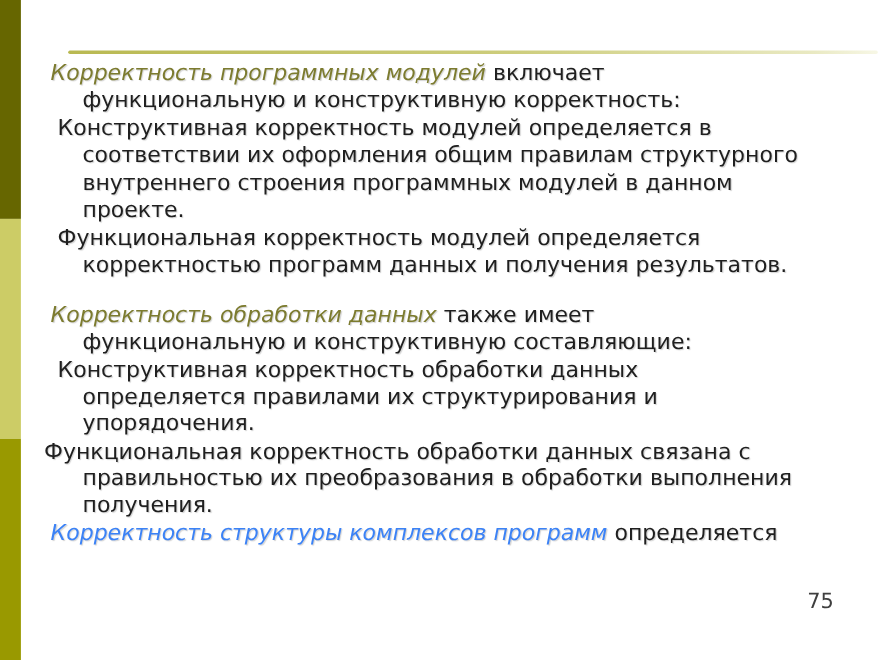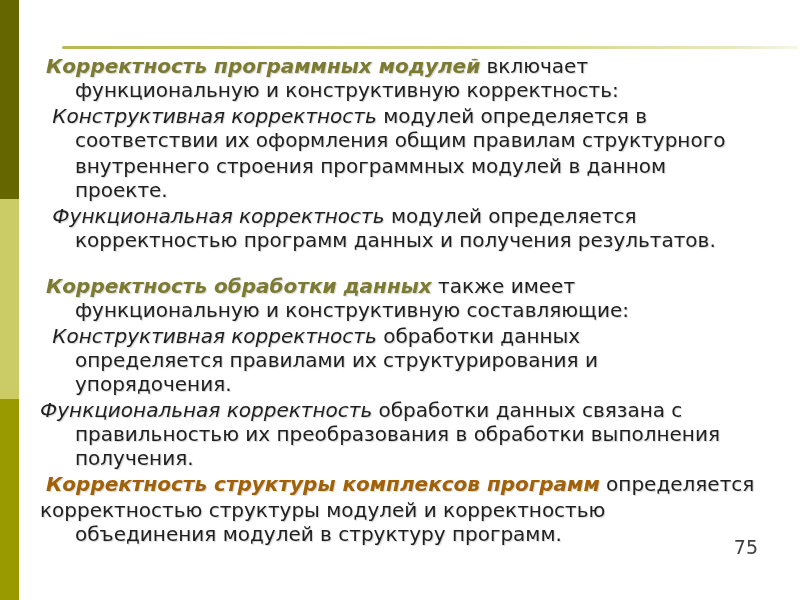"Корректность программных модулей" .run-heading { font-weight: bold -> normal }
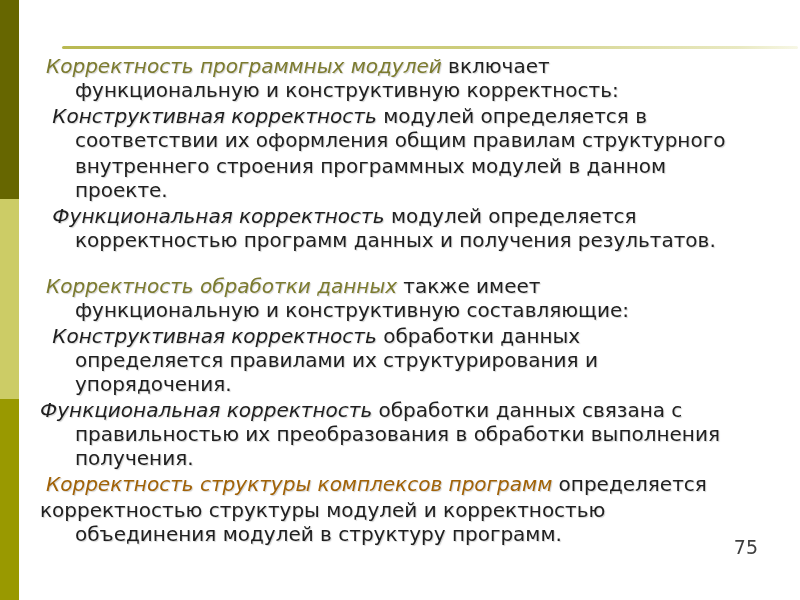"Конструктивная корректность" .run-em { font-style: italic -> none }
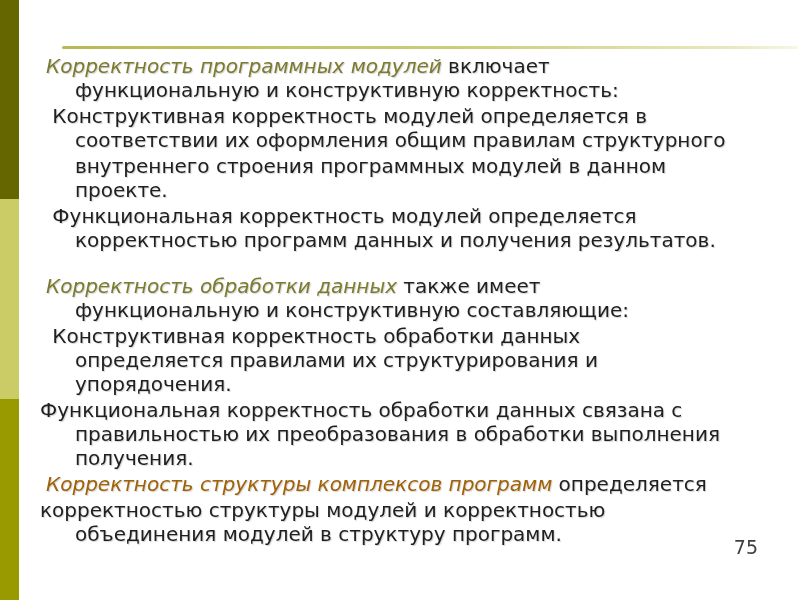"Корректность структуры комплексов" span.run-heading { color: #a16207 -> #3b82f6 }
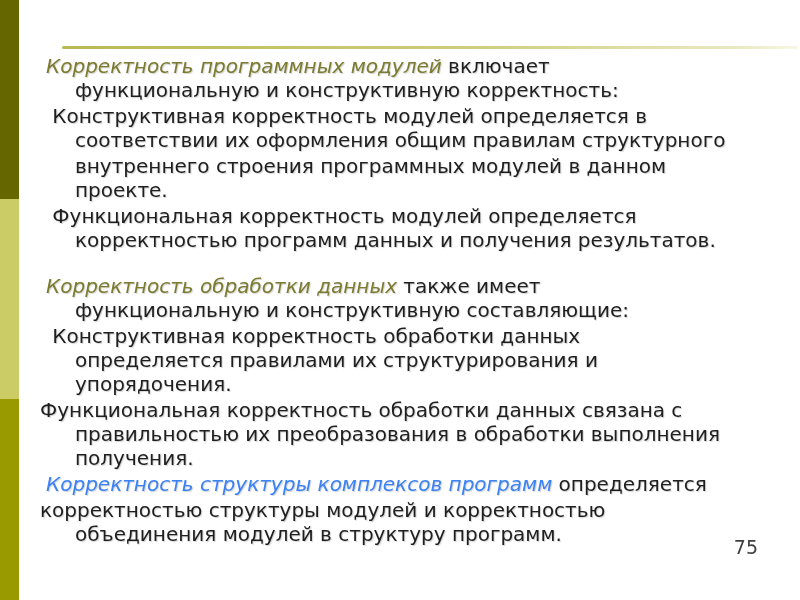"корректностью структуры модулей и" div.para { html: <div> <div><span>корректностью структуры модулей и корректностью</span></div> <div><span>объединения модулей в структуру программ.</span></div> </div> -> none }
